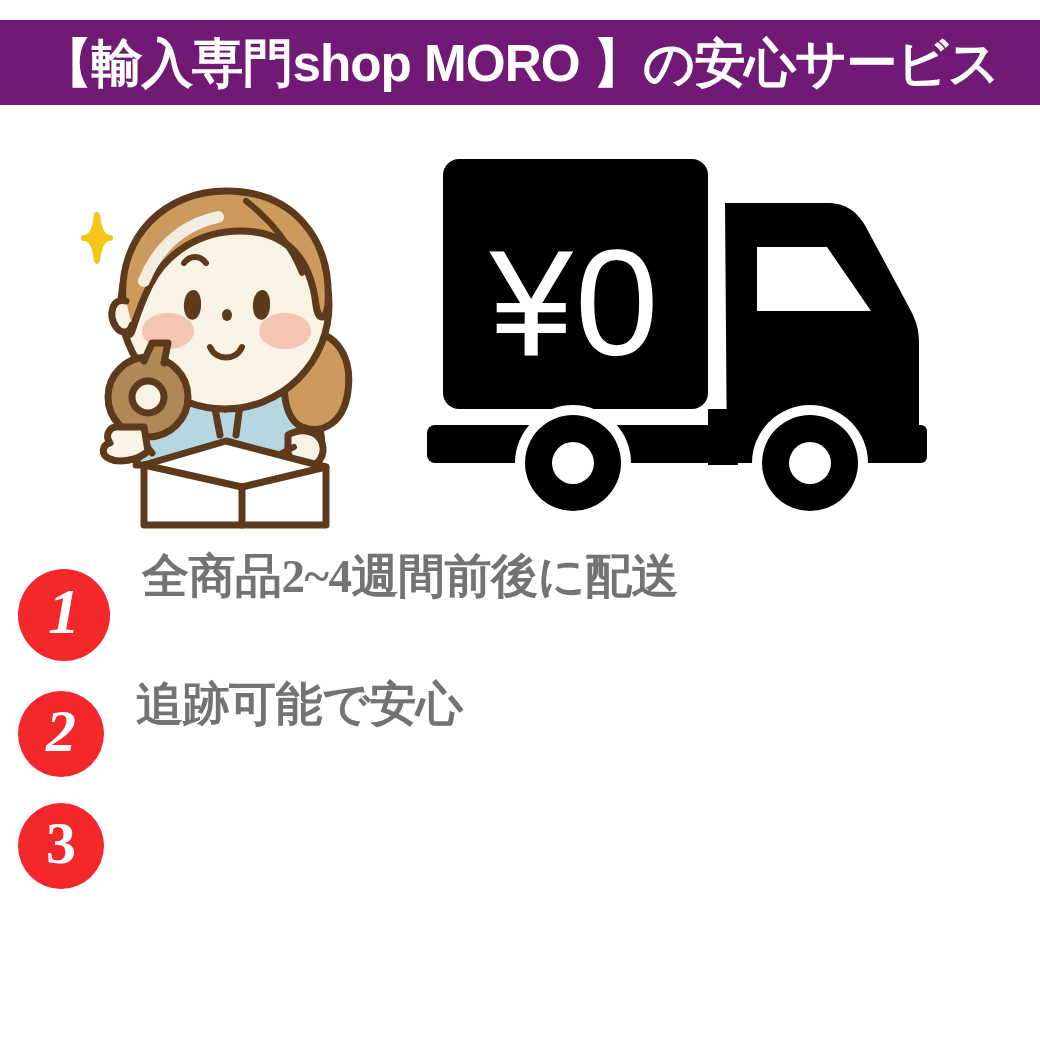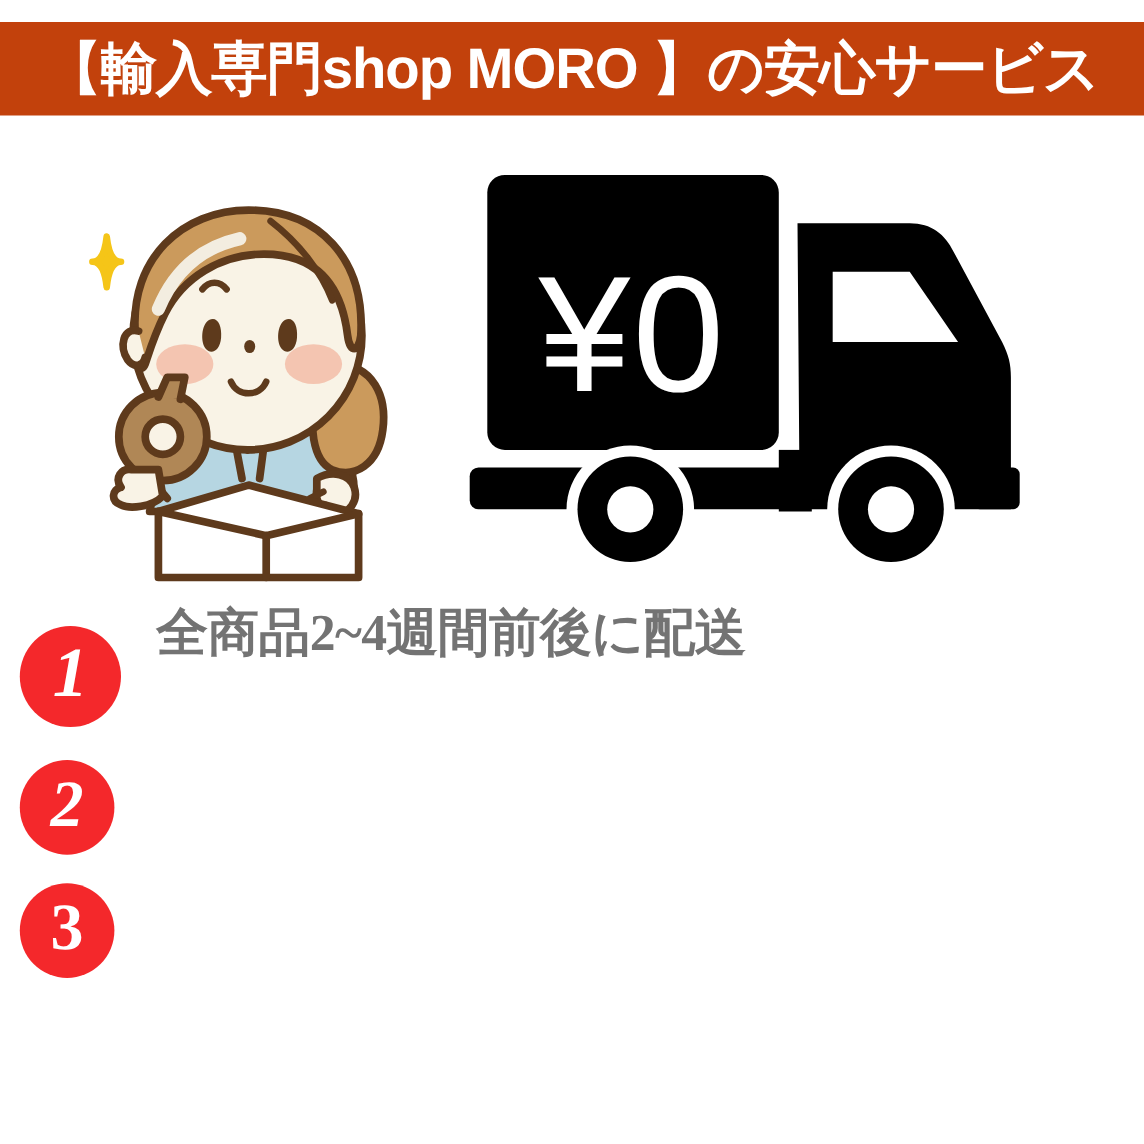"【輸入専門shop MORO 】の安心サービス" #banner { background: #c2410c -> #701a75 }
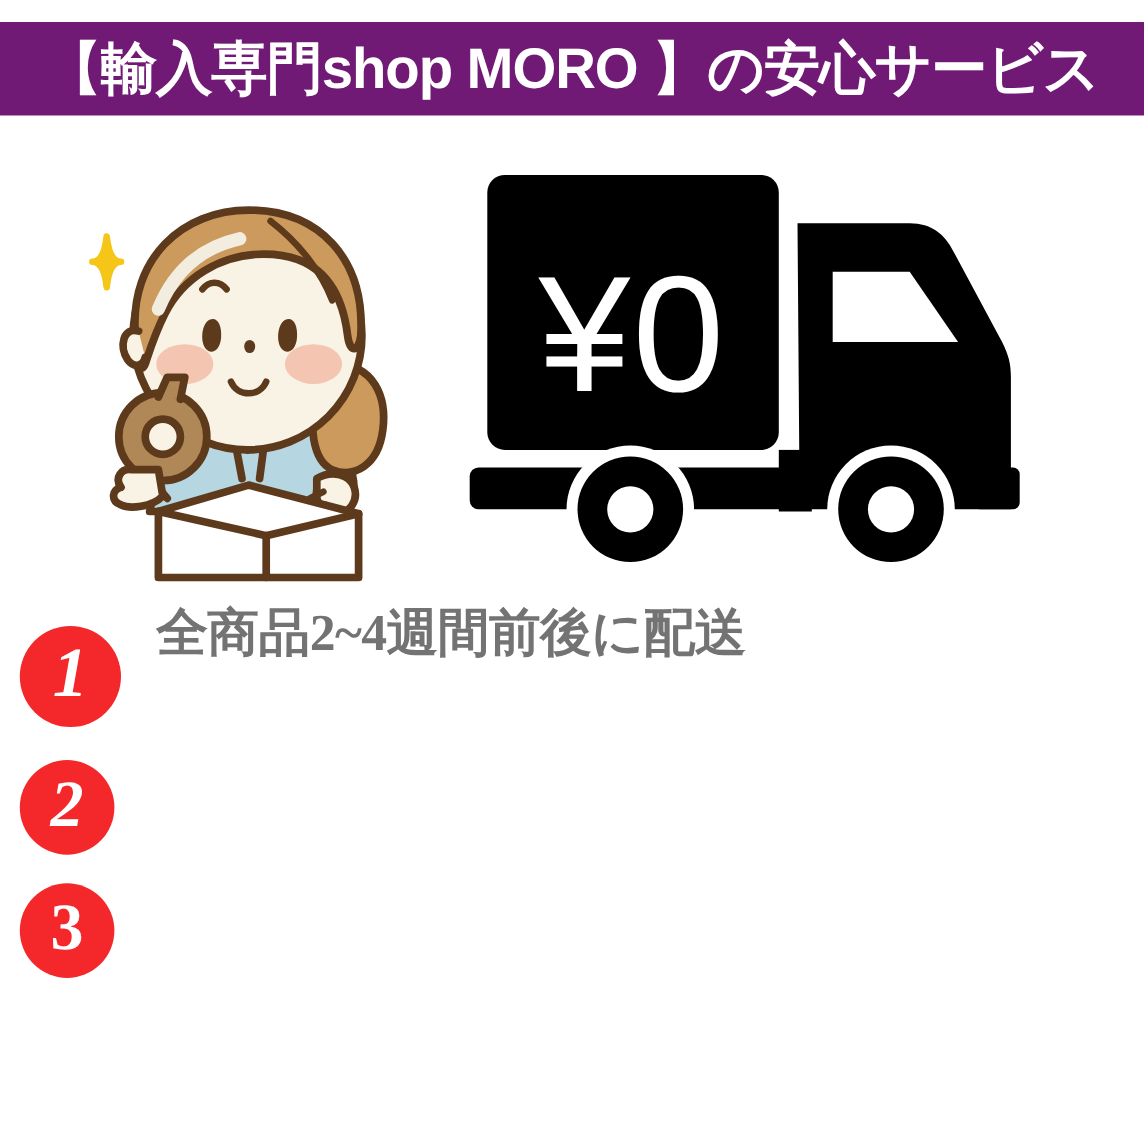"追跡可能で安心" span.line { html: none -> <span>追跡可能で安心</span> }
